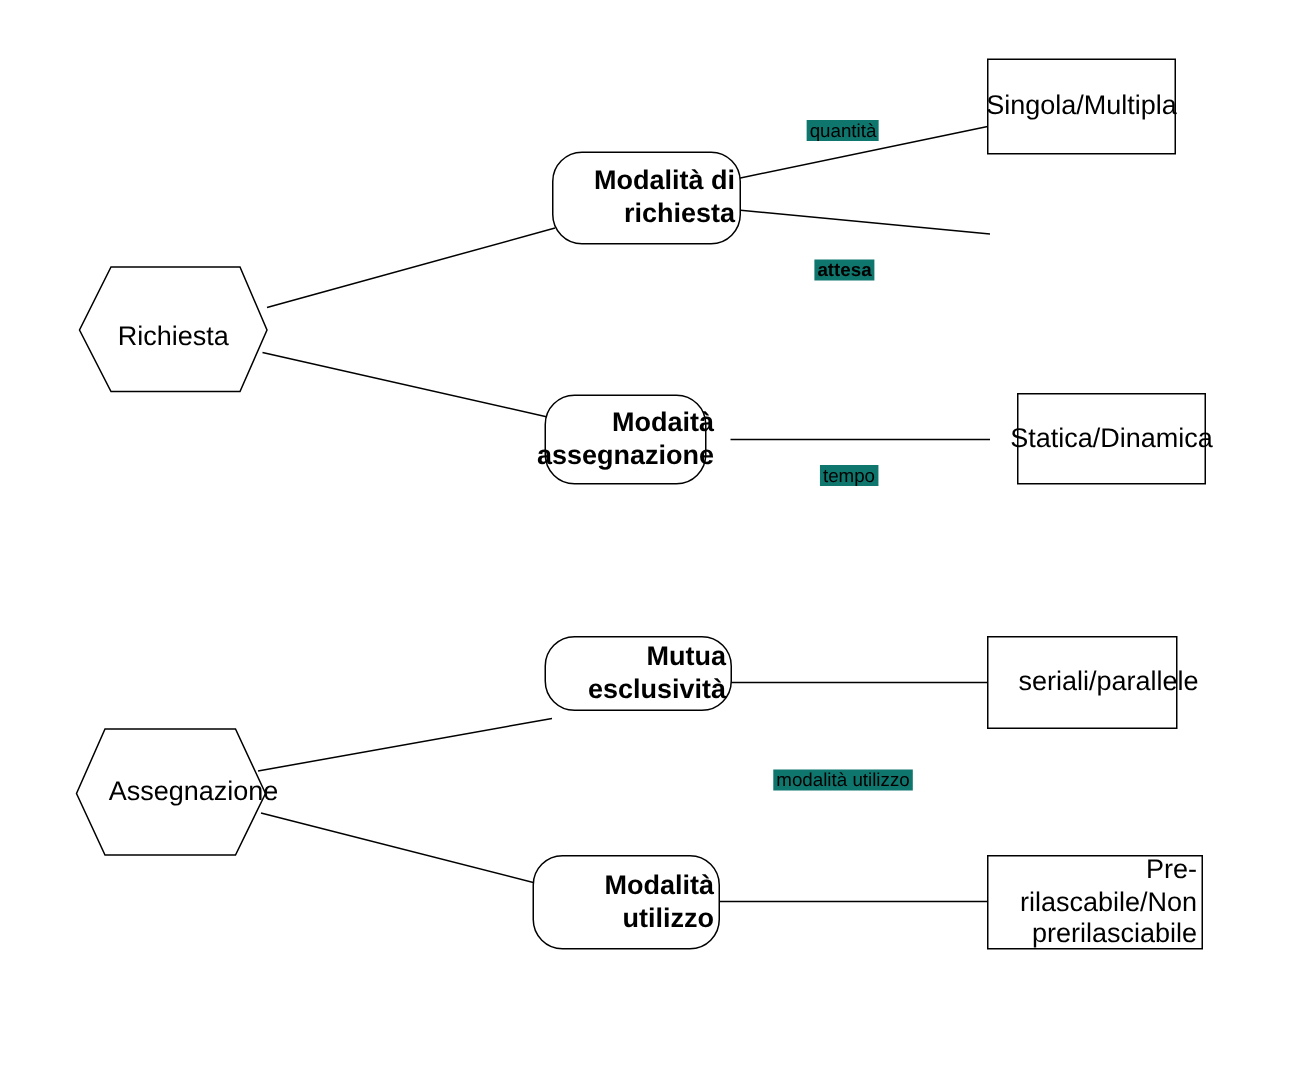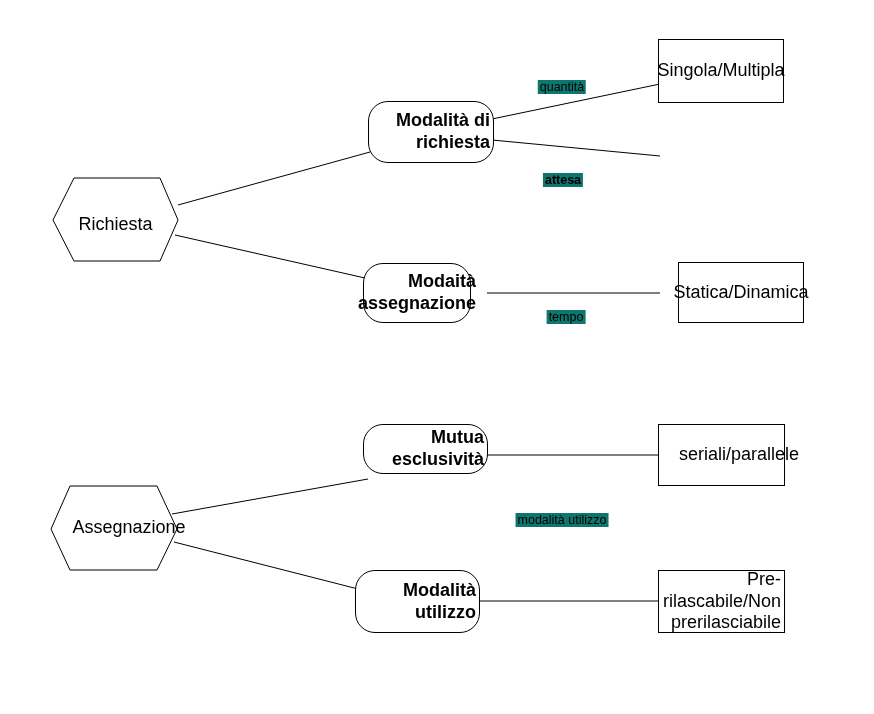"Pre-rilascabile/Non prerilasciabile" div.node { width: 127px -> 144px }
